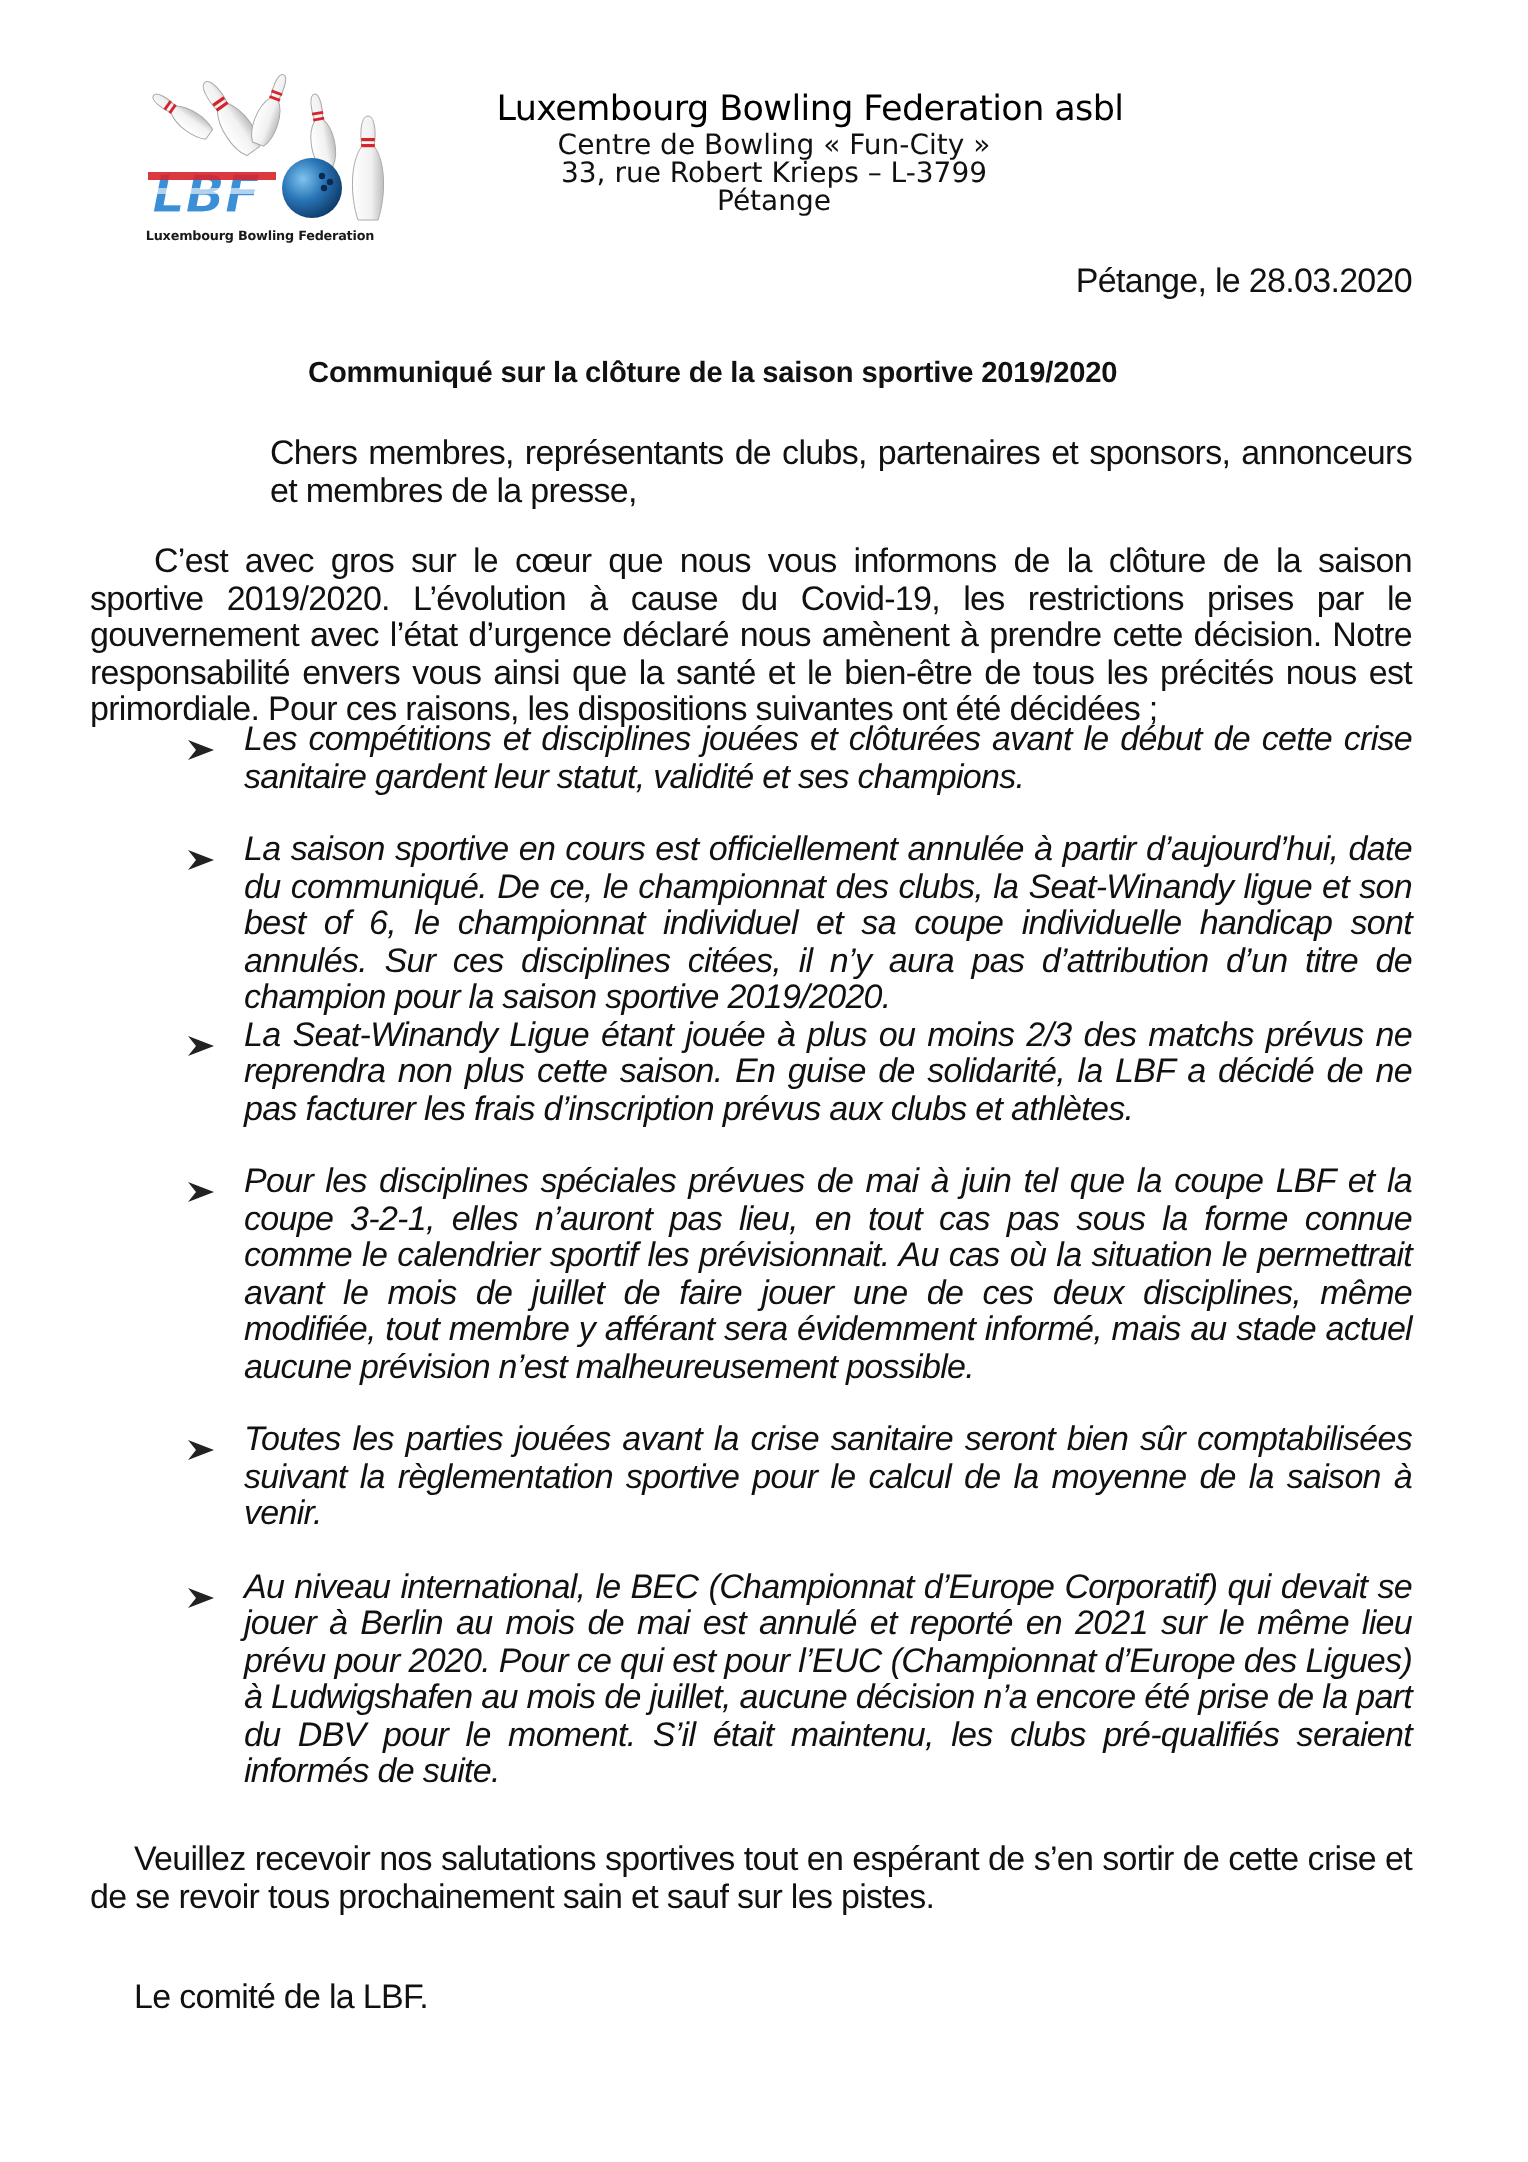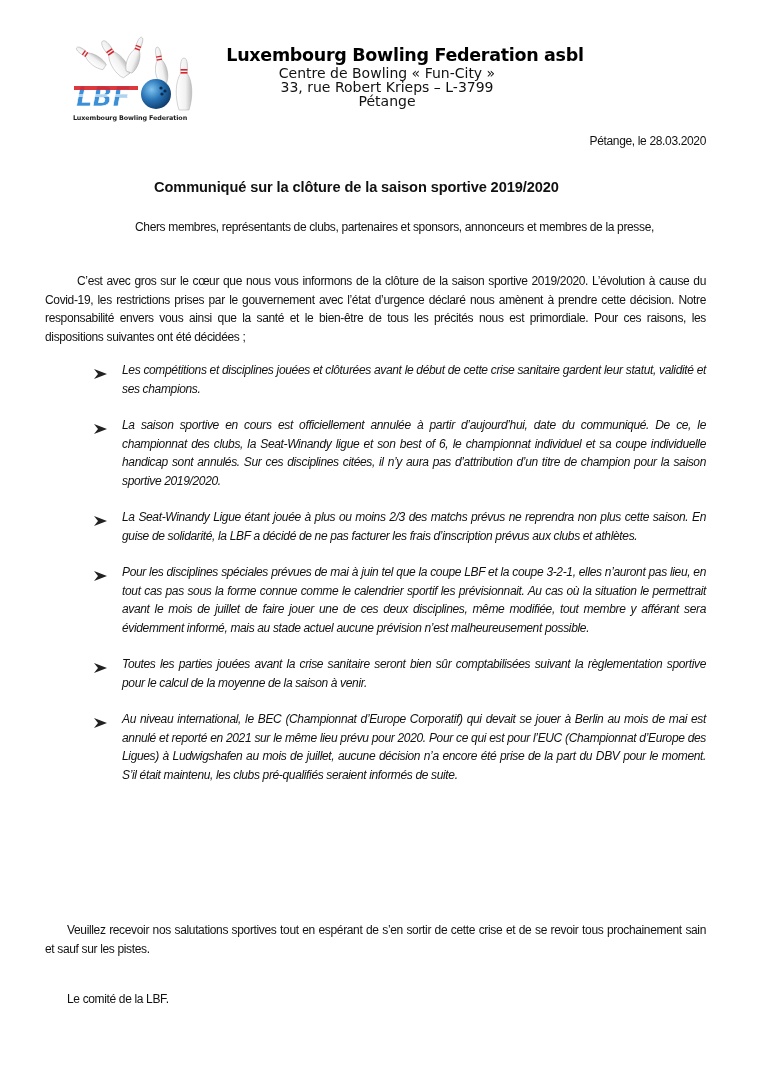"Luxembourg Bowling Federation asbl" .org-name { font-weight: bold -> normal }
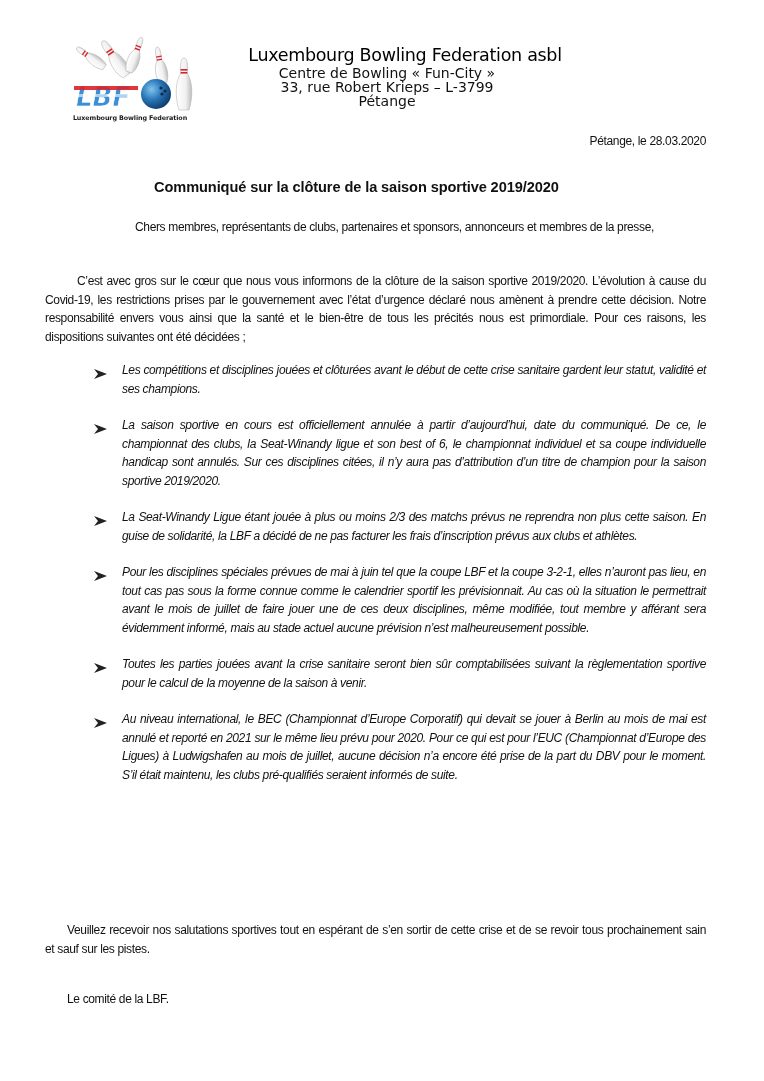"Pétange, le 28.03.2020" .text { font-size: 12px -> 17px }
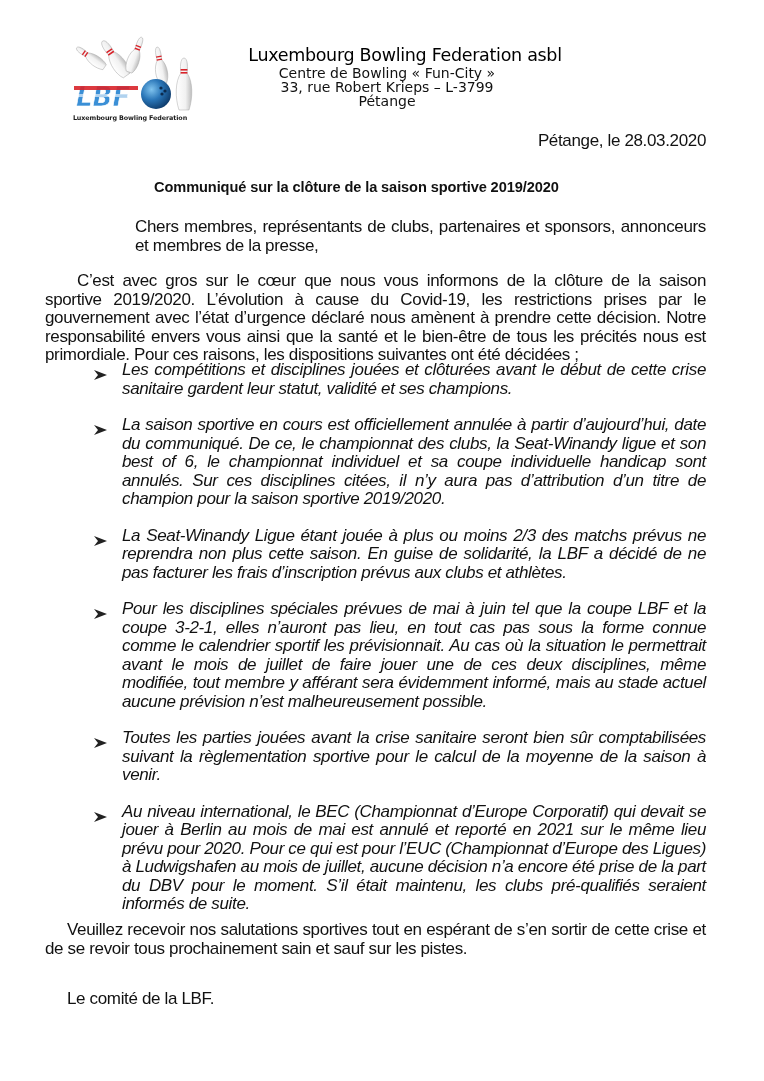"La saison sportive en cours" .b2 { margin-bottom: 18px -> none }
